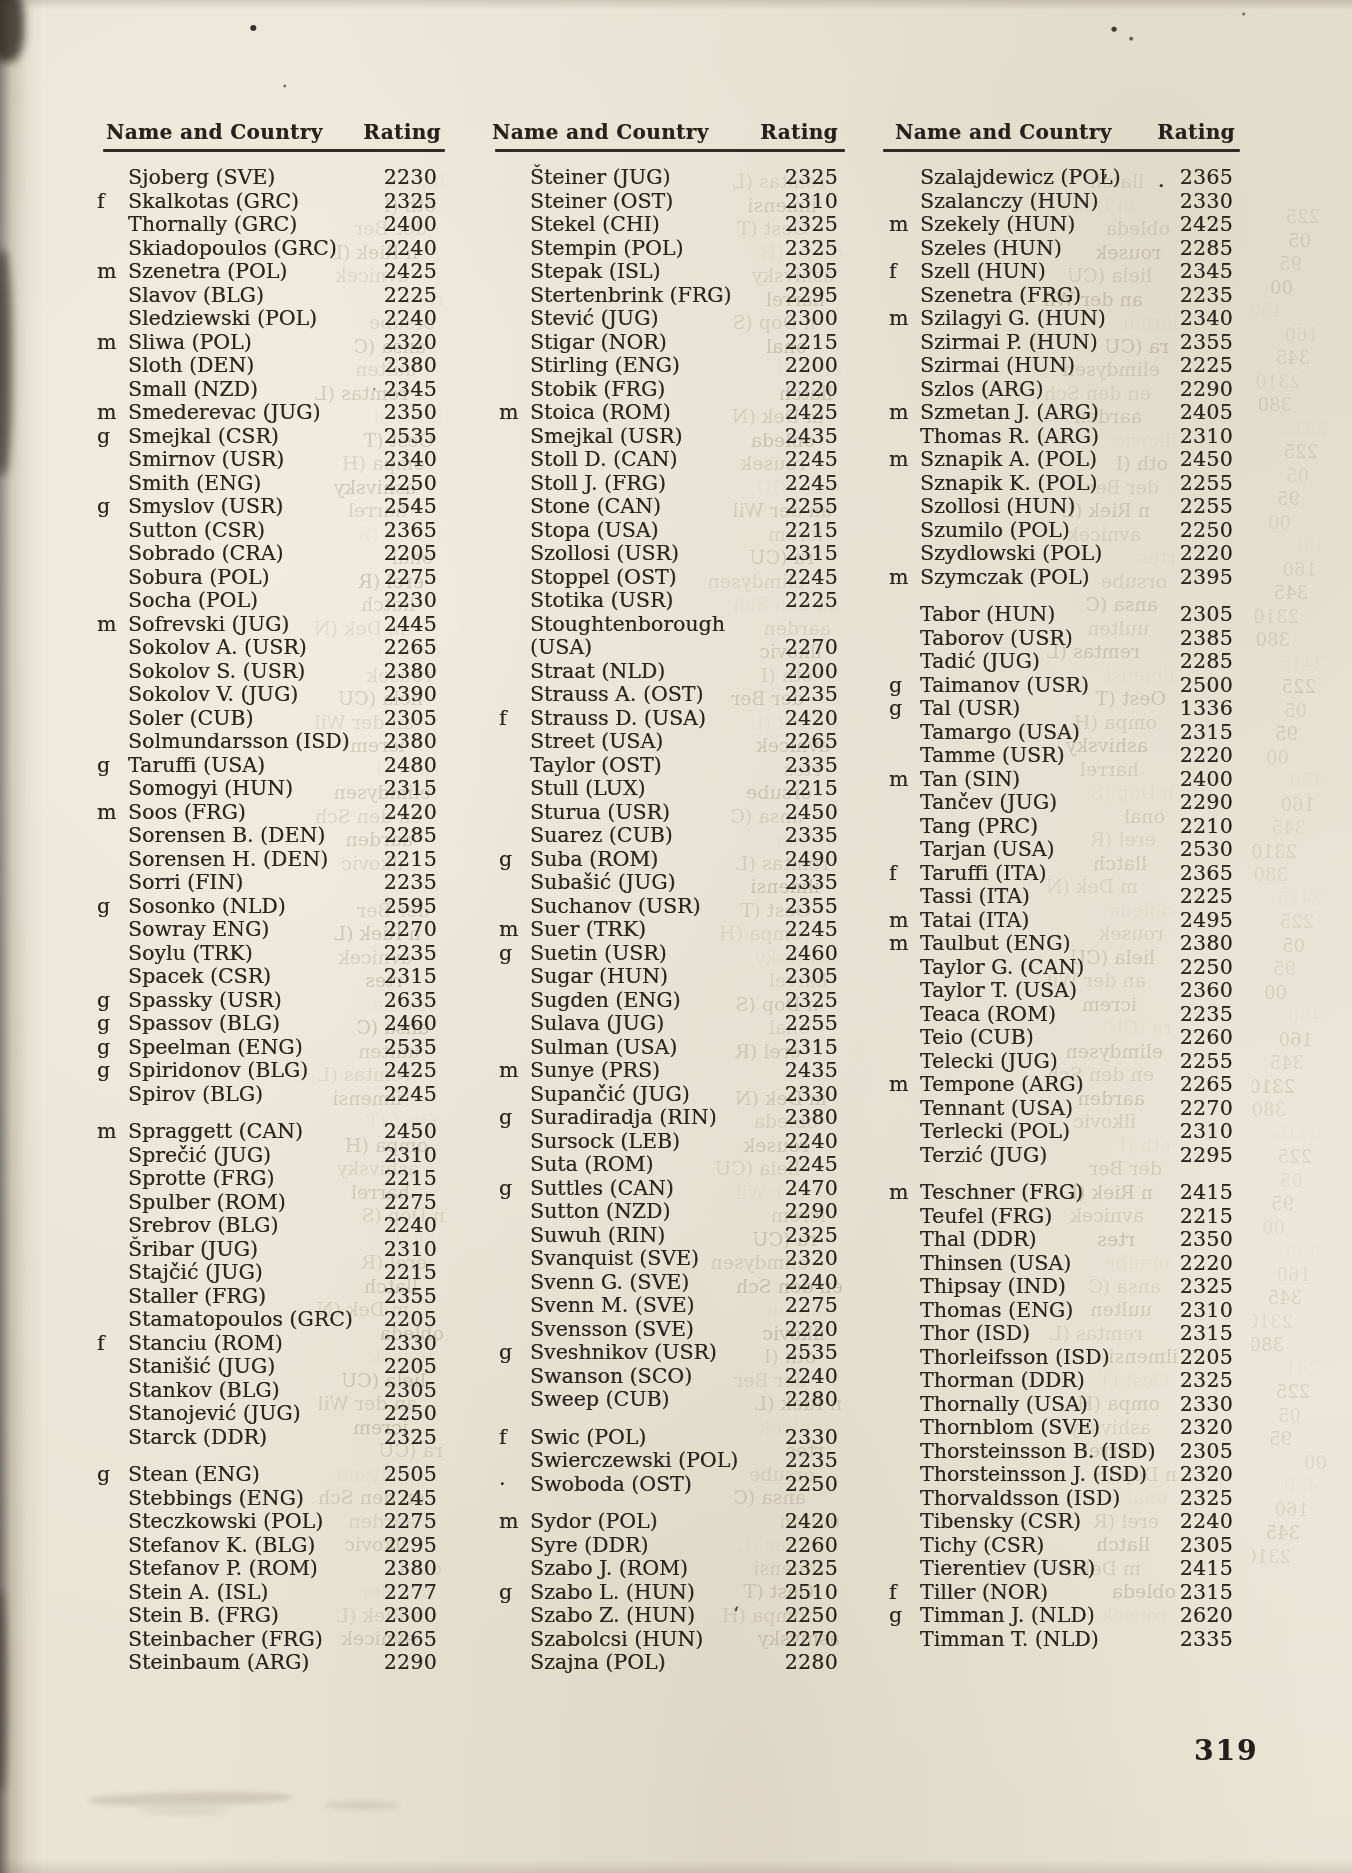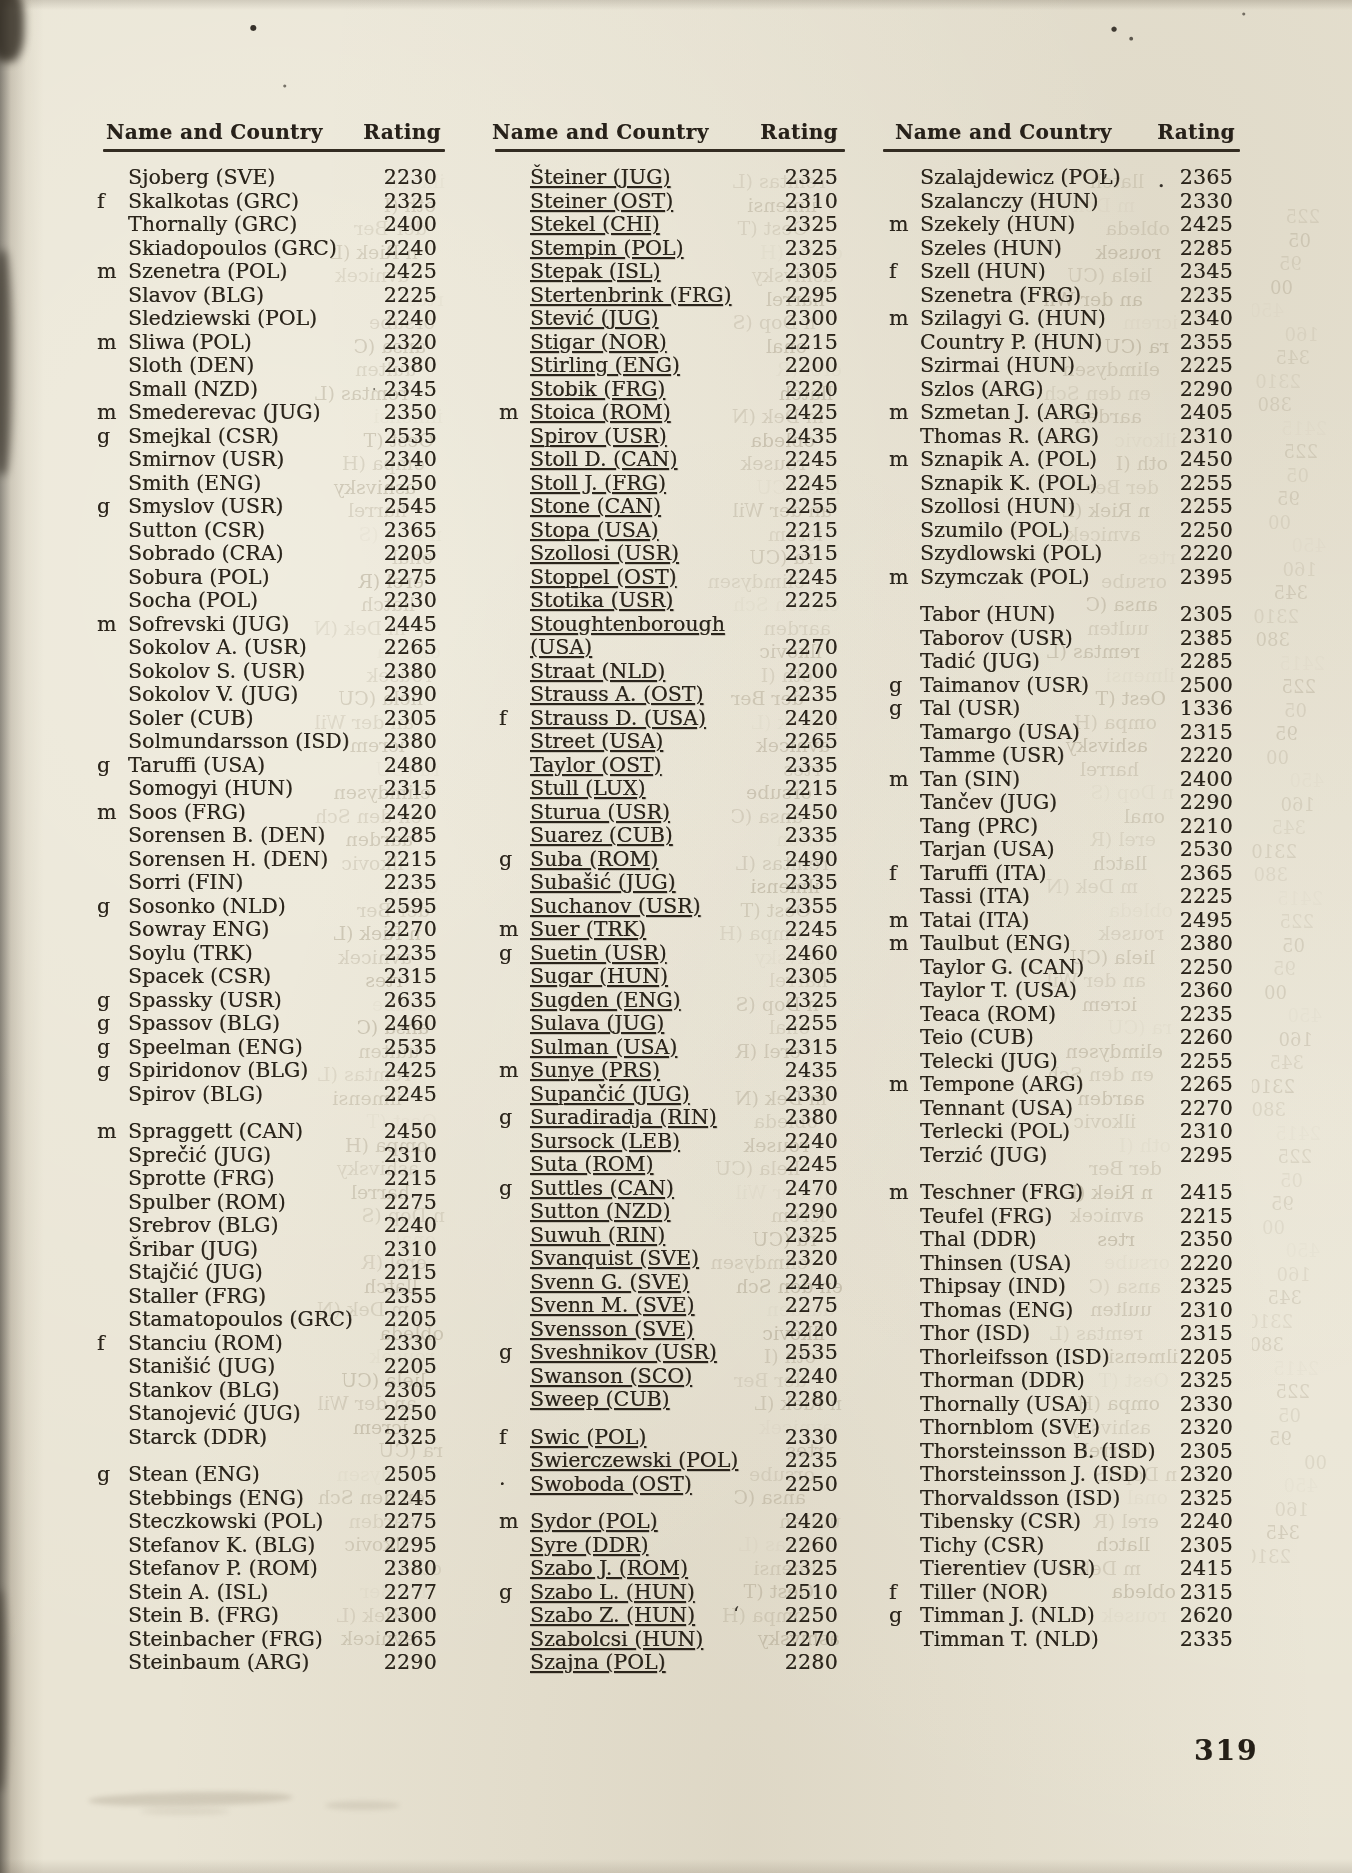"Šteiner (JUG)" #col2 { text-decoration: underline -> none }
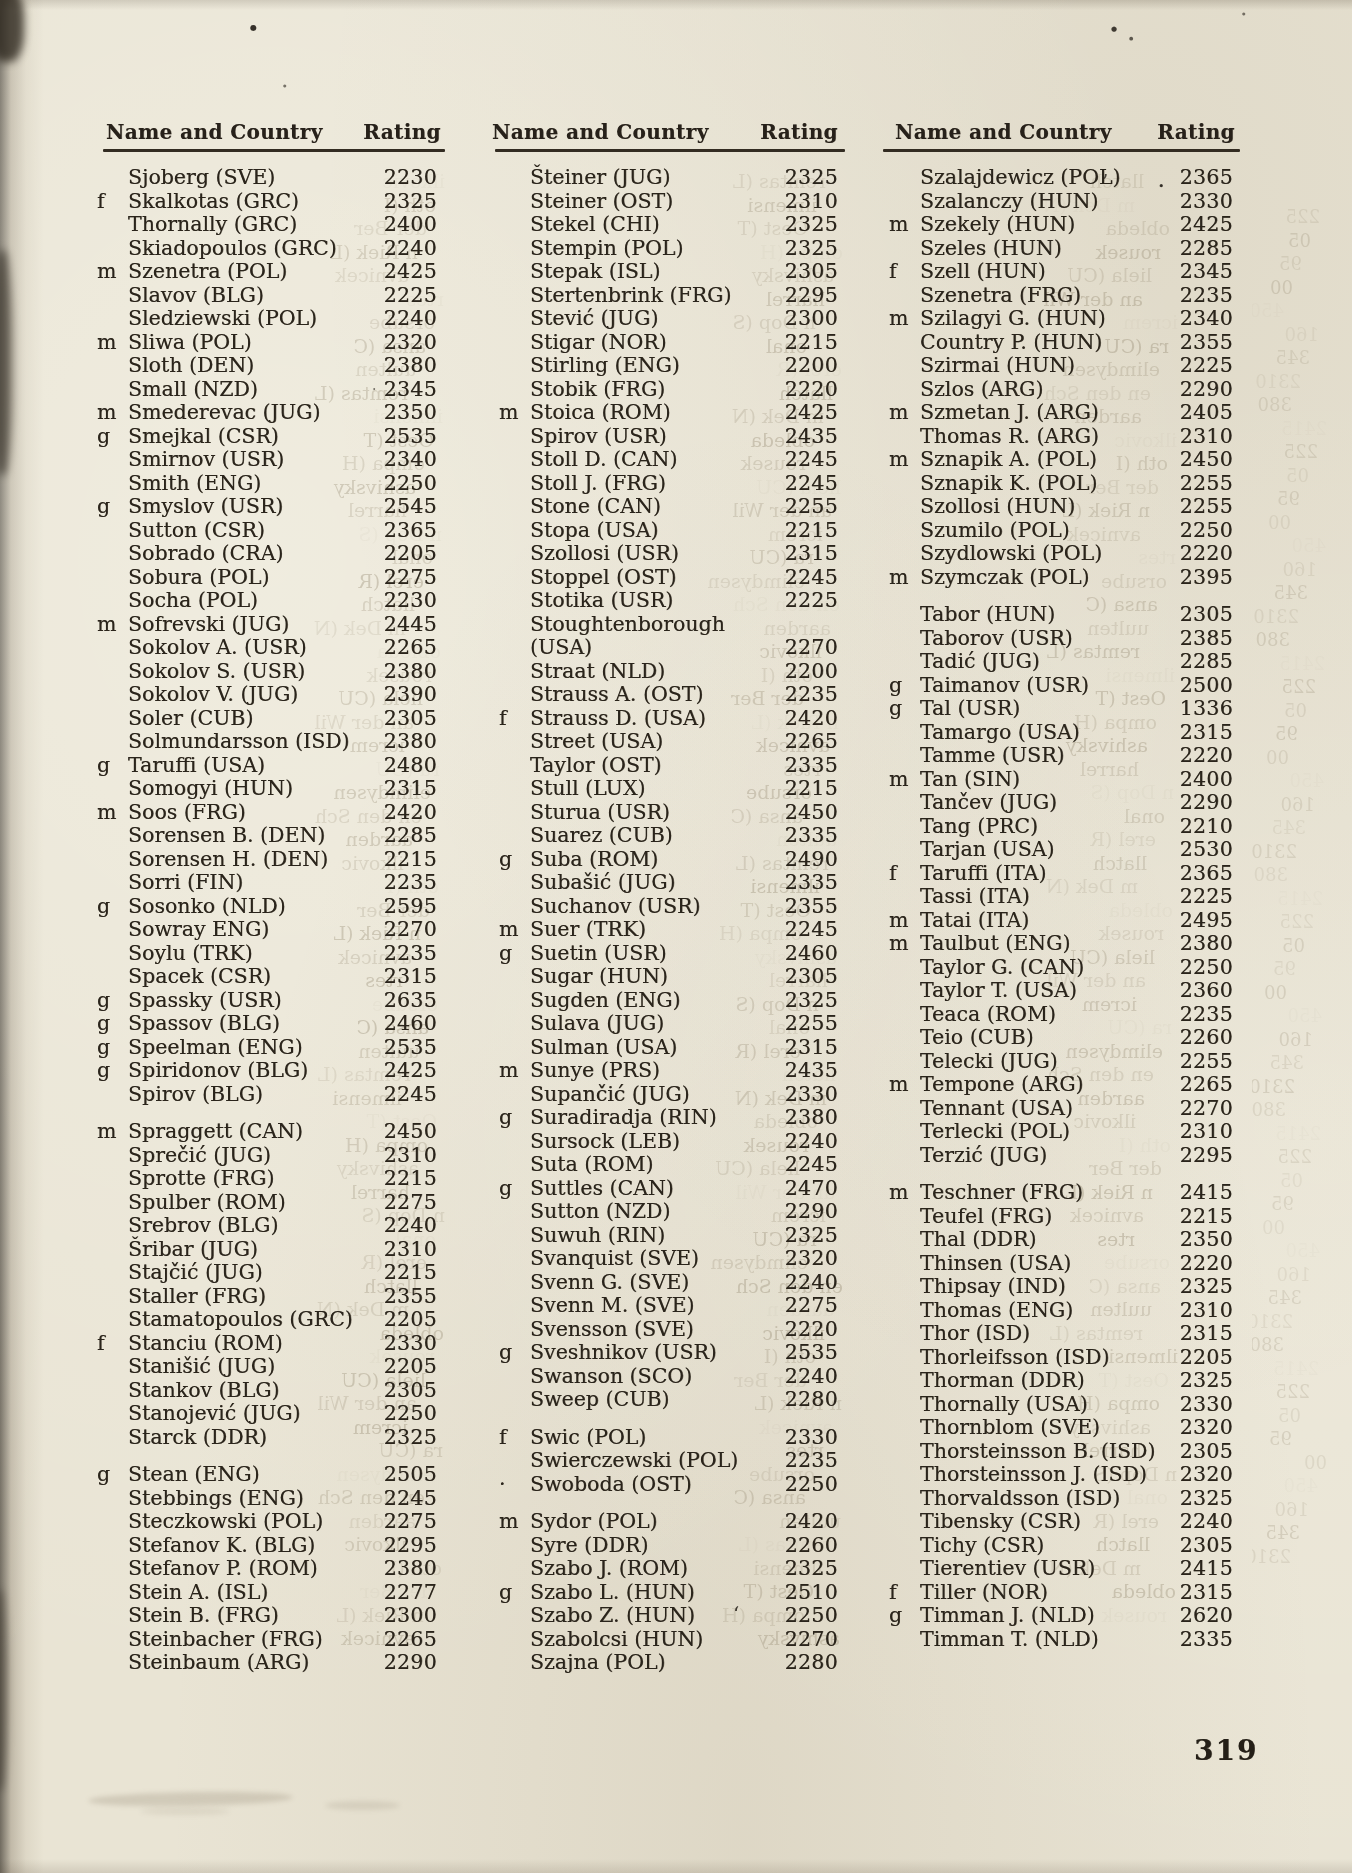"Country P. (HUN)" span { text: Country -> Szirmai }
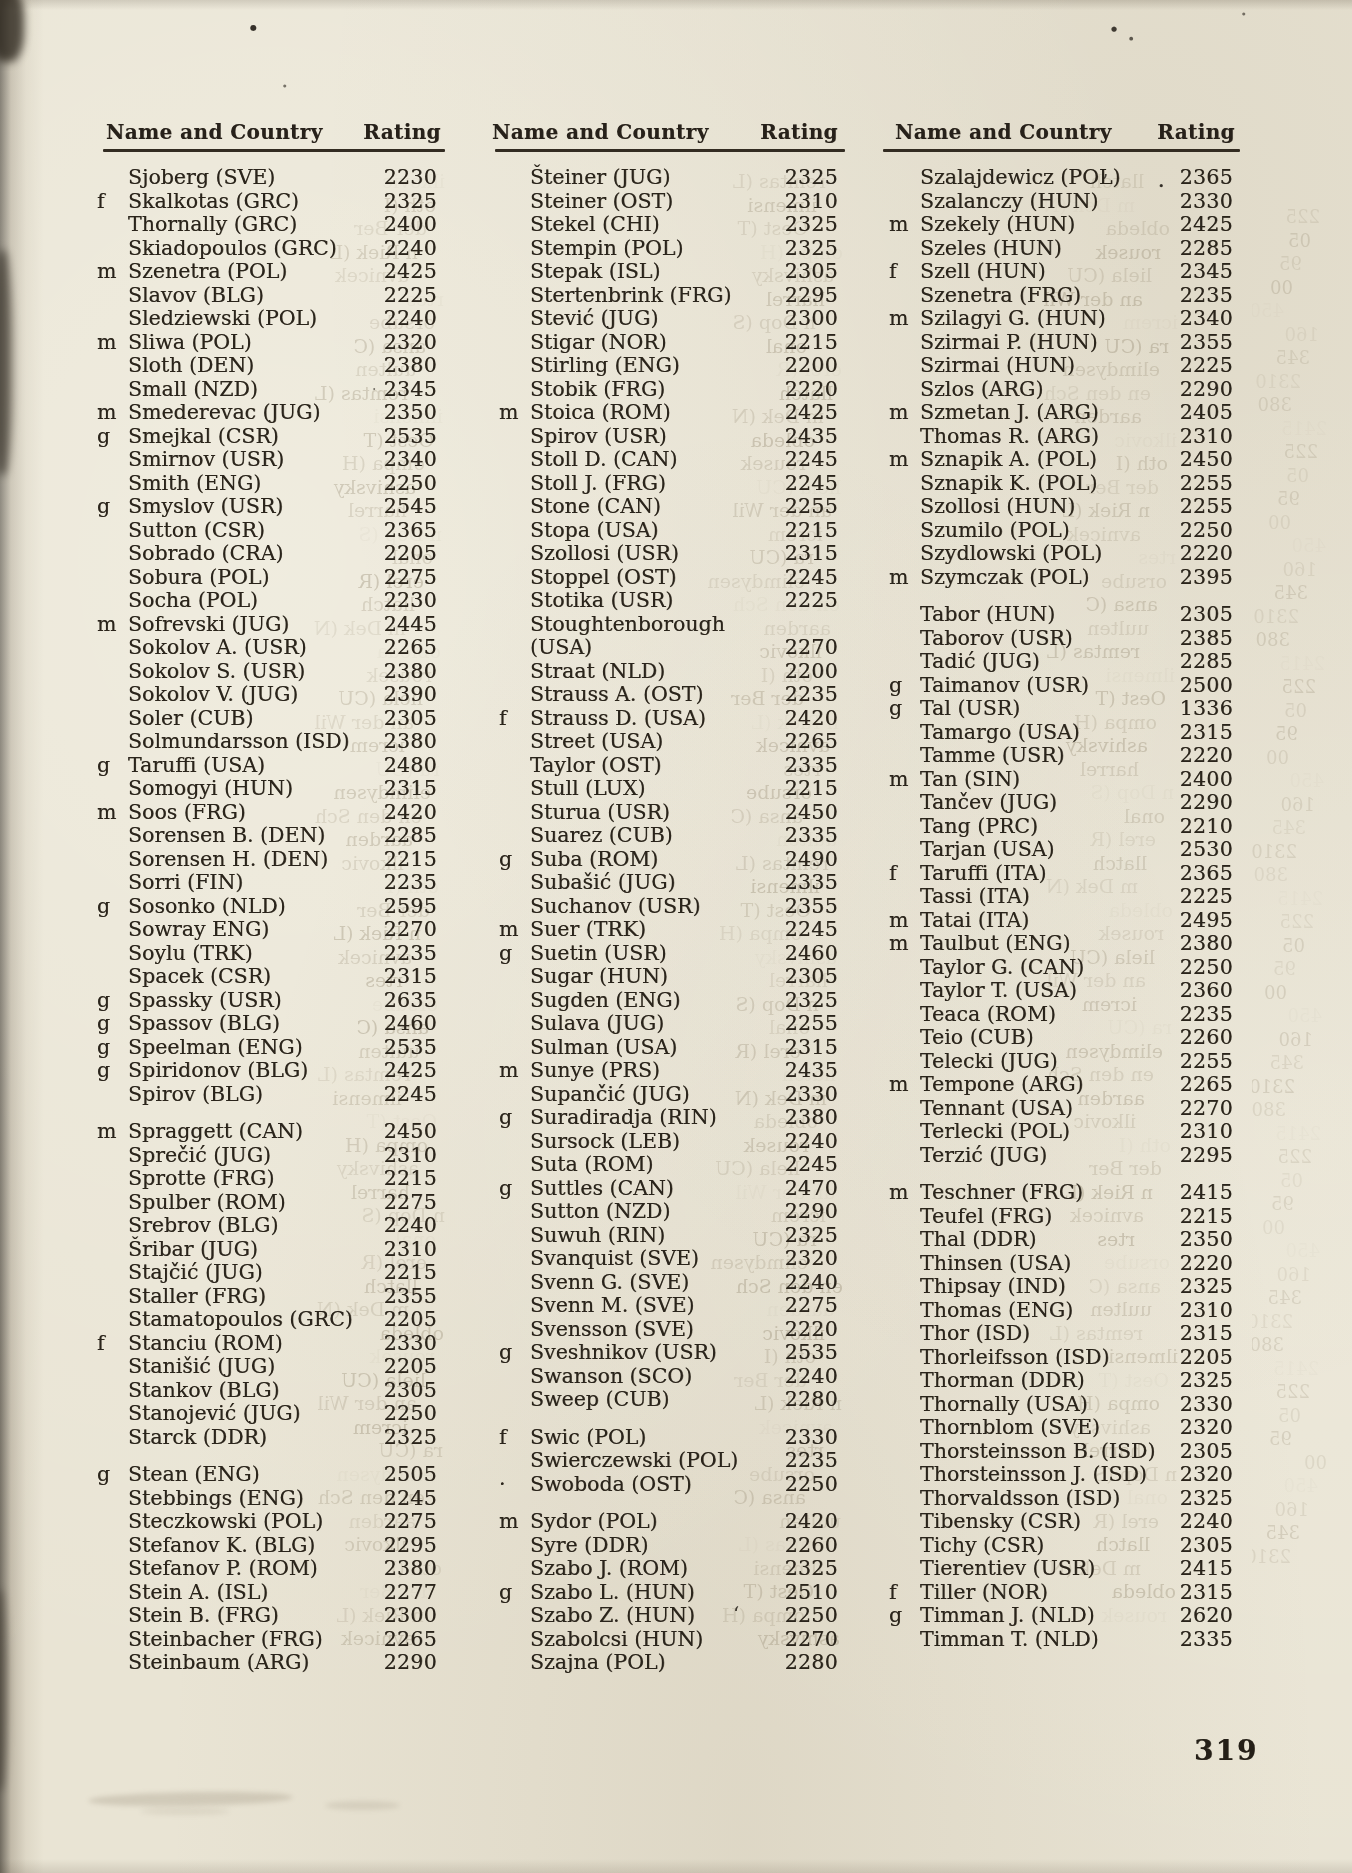"Spirov (USR)" span { text: Spirov -> Smejkal }
